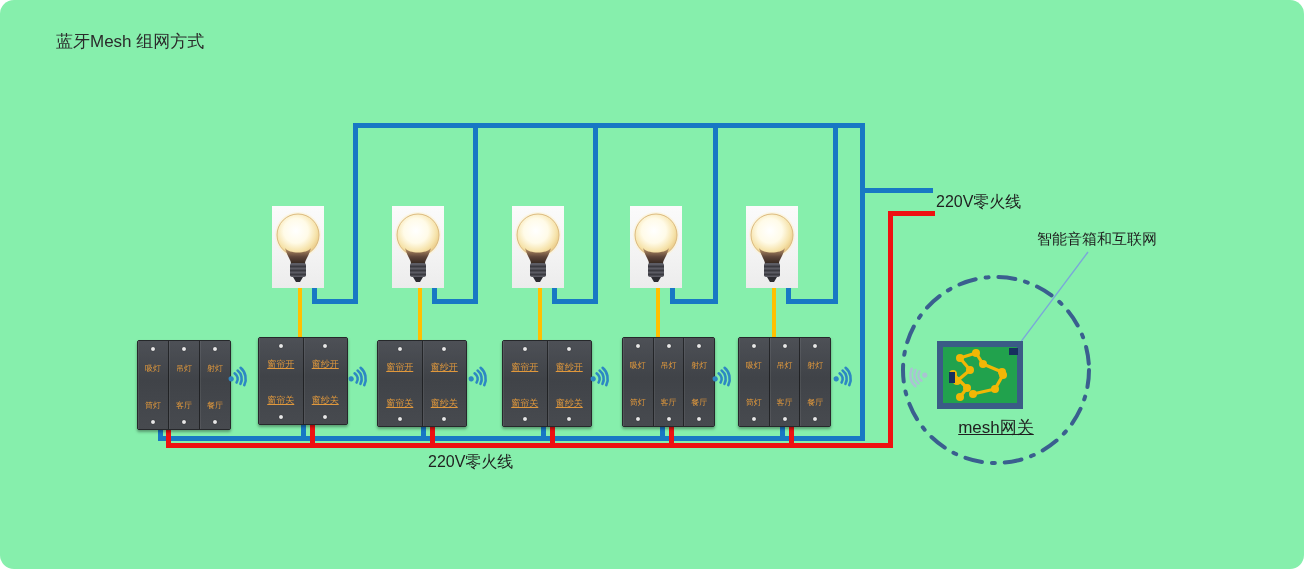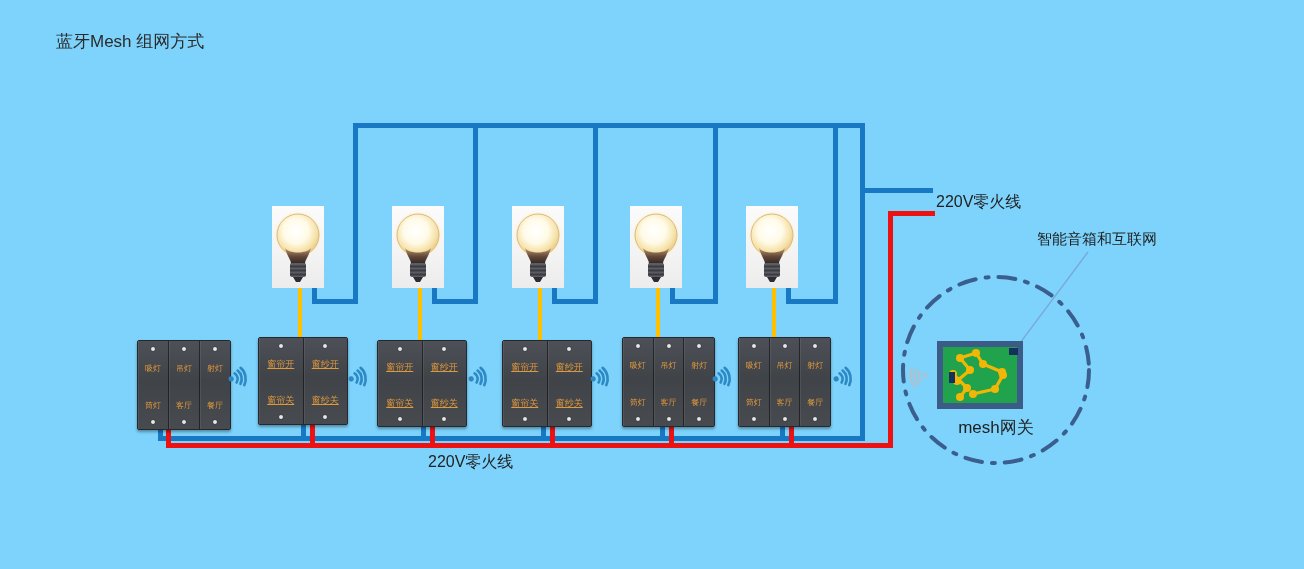"蓝牙Mesh 组网方式" #canvas { background: #7dd3fc -> #86efac; border-radius: none -> 14px }
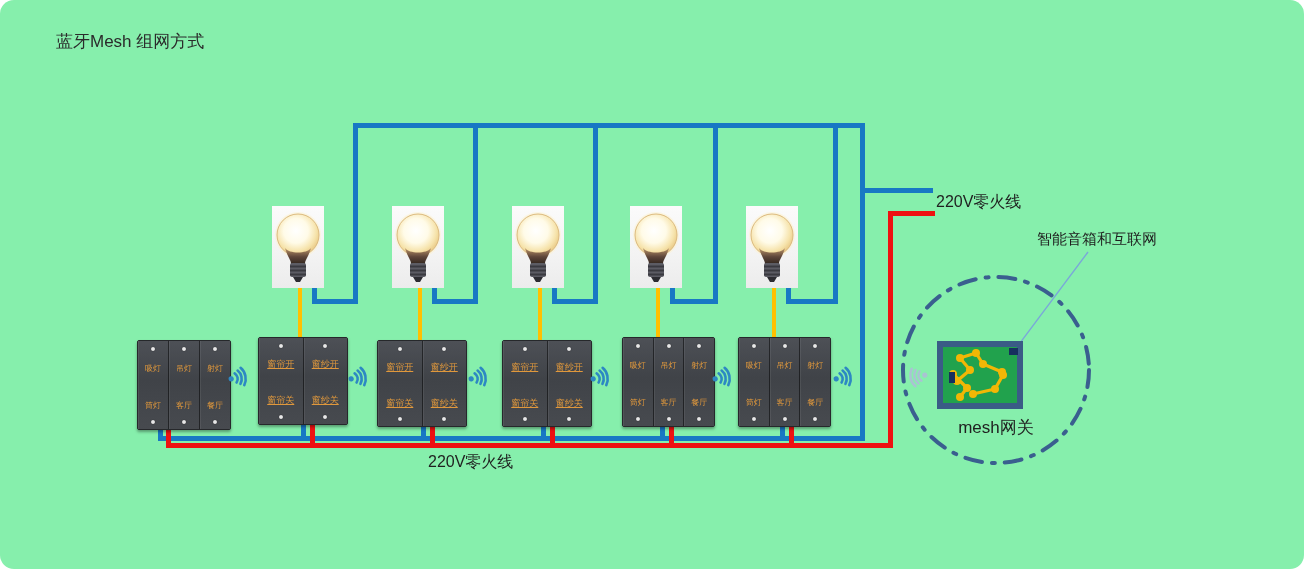"mesh网关" #label-gateway { text-decoration: none -> underline }
